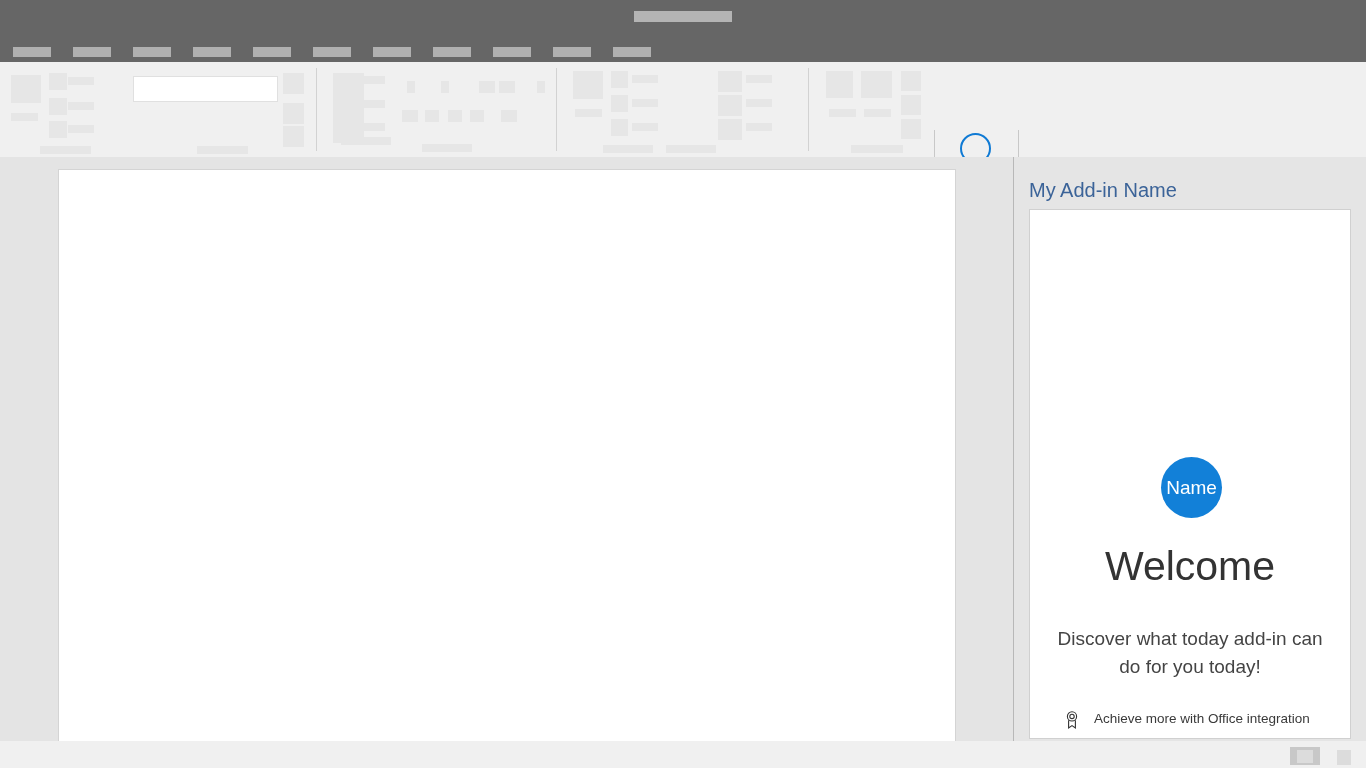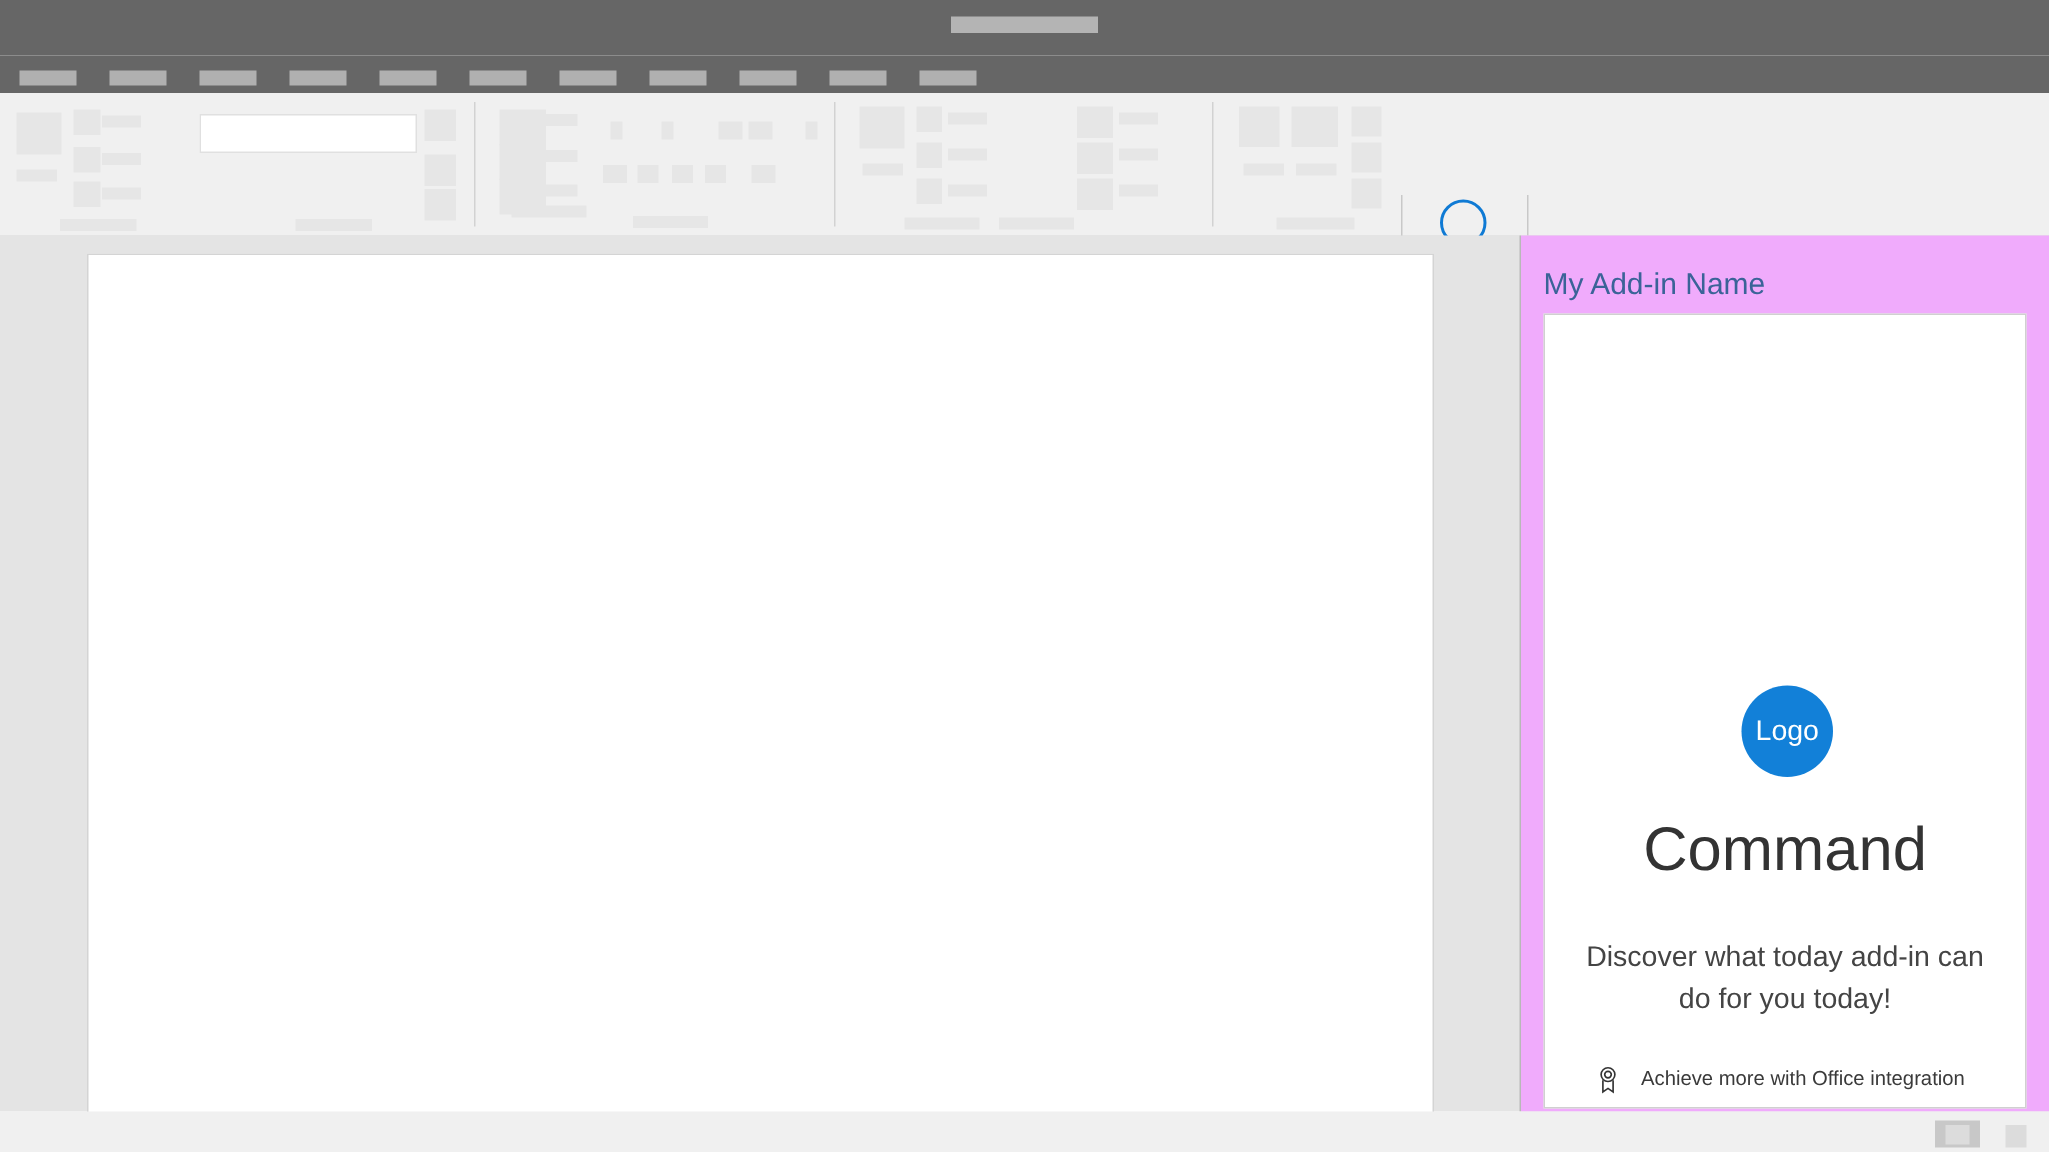"My Add-in Name" .taskpane { background: #f0abfc -> #e5e5e5 }
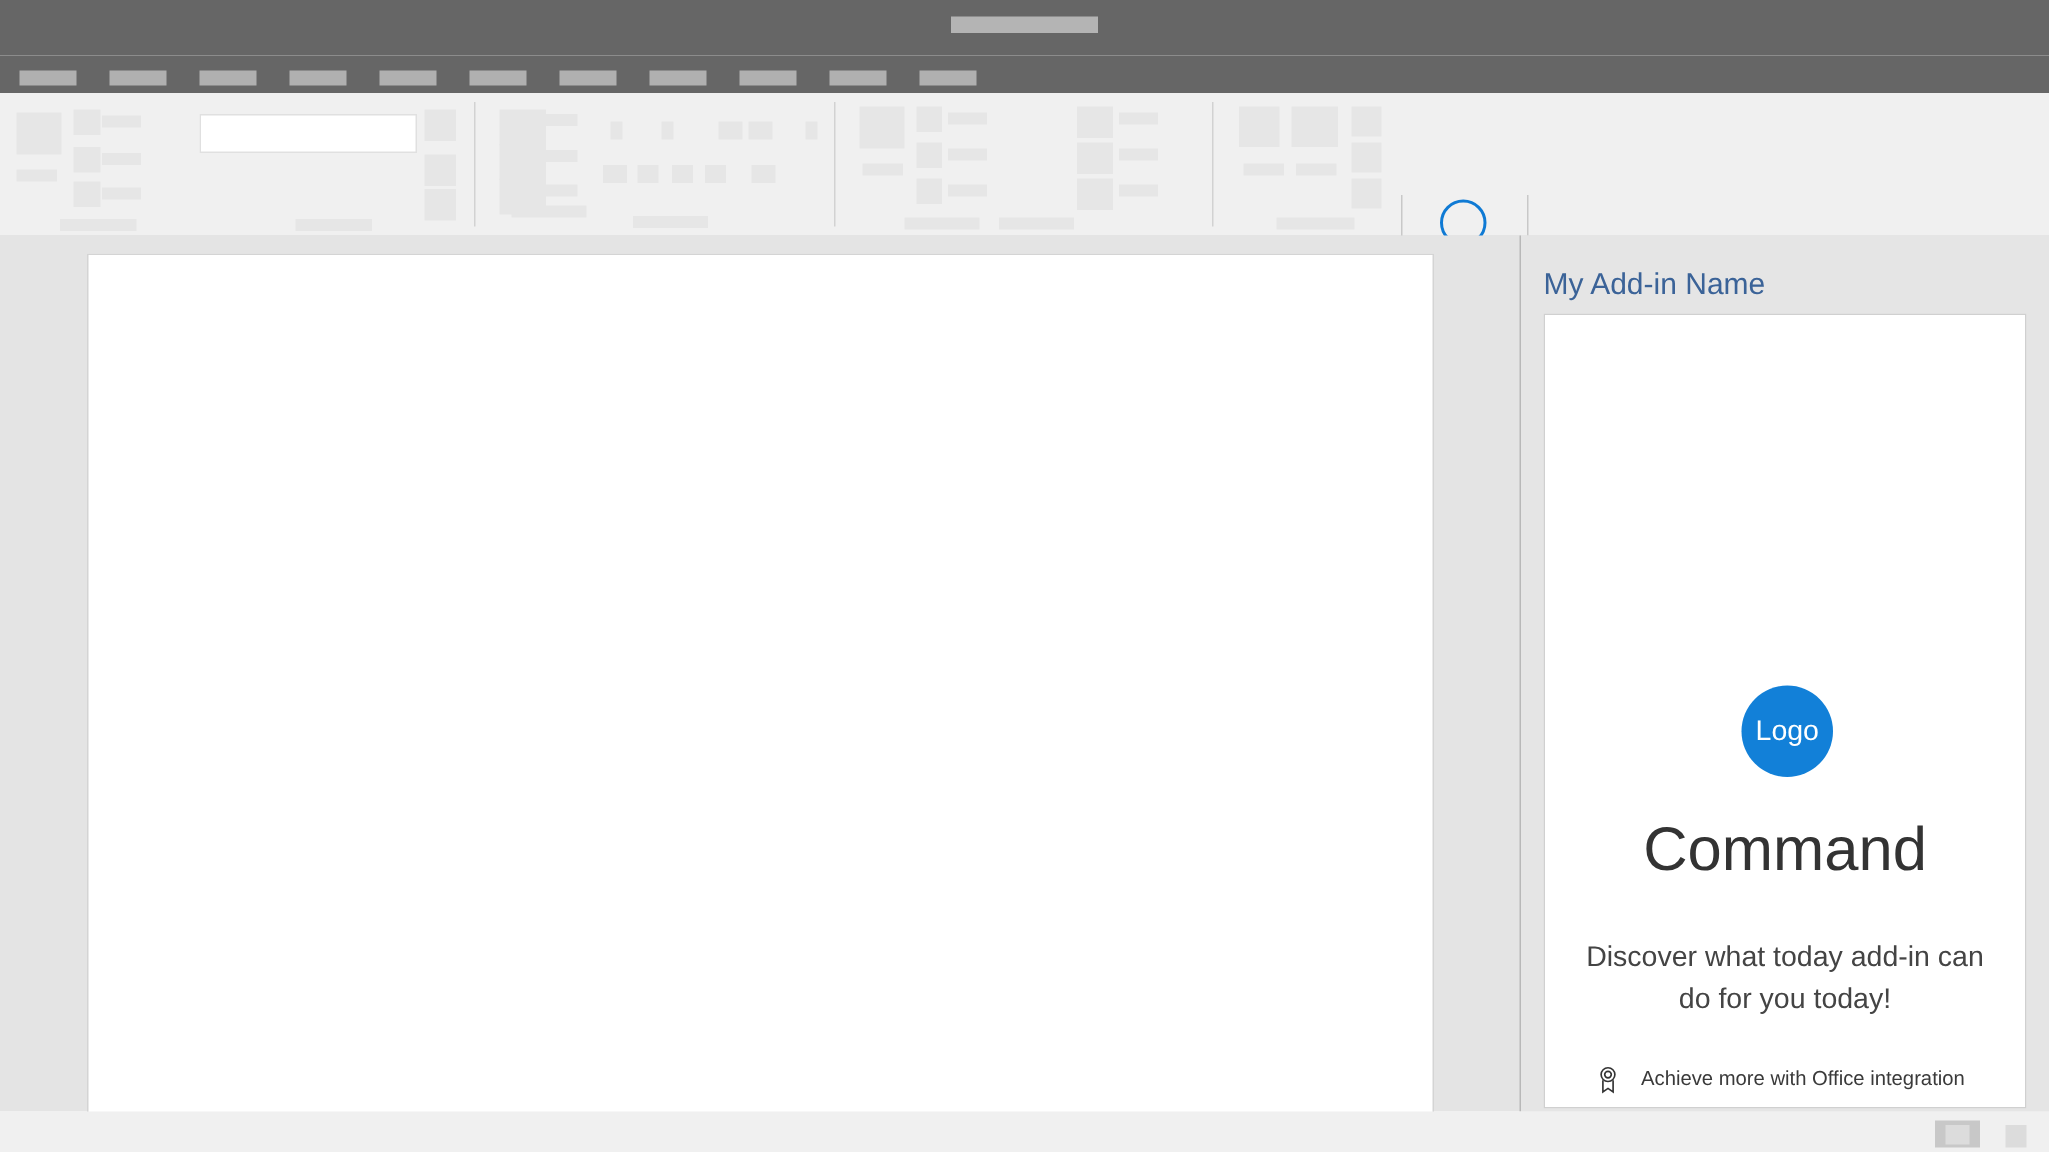"Logo" span { text: Logo -> Name }
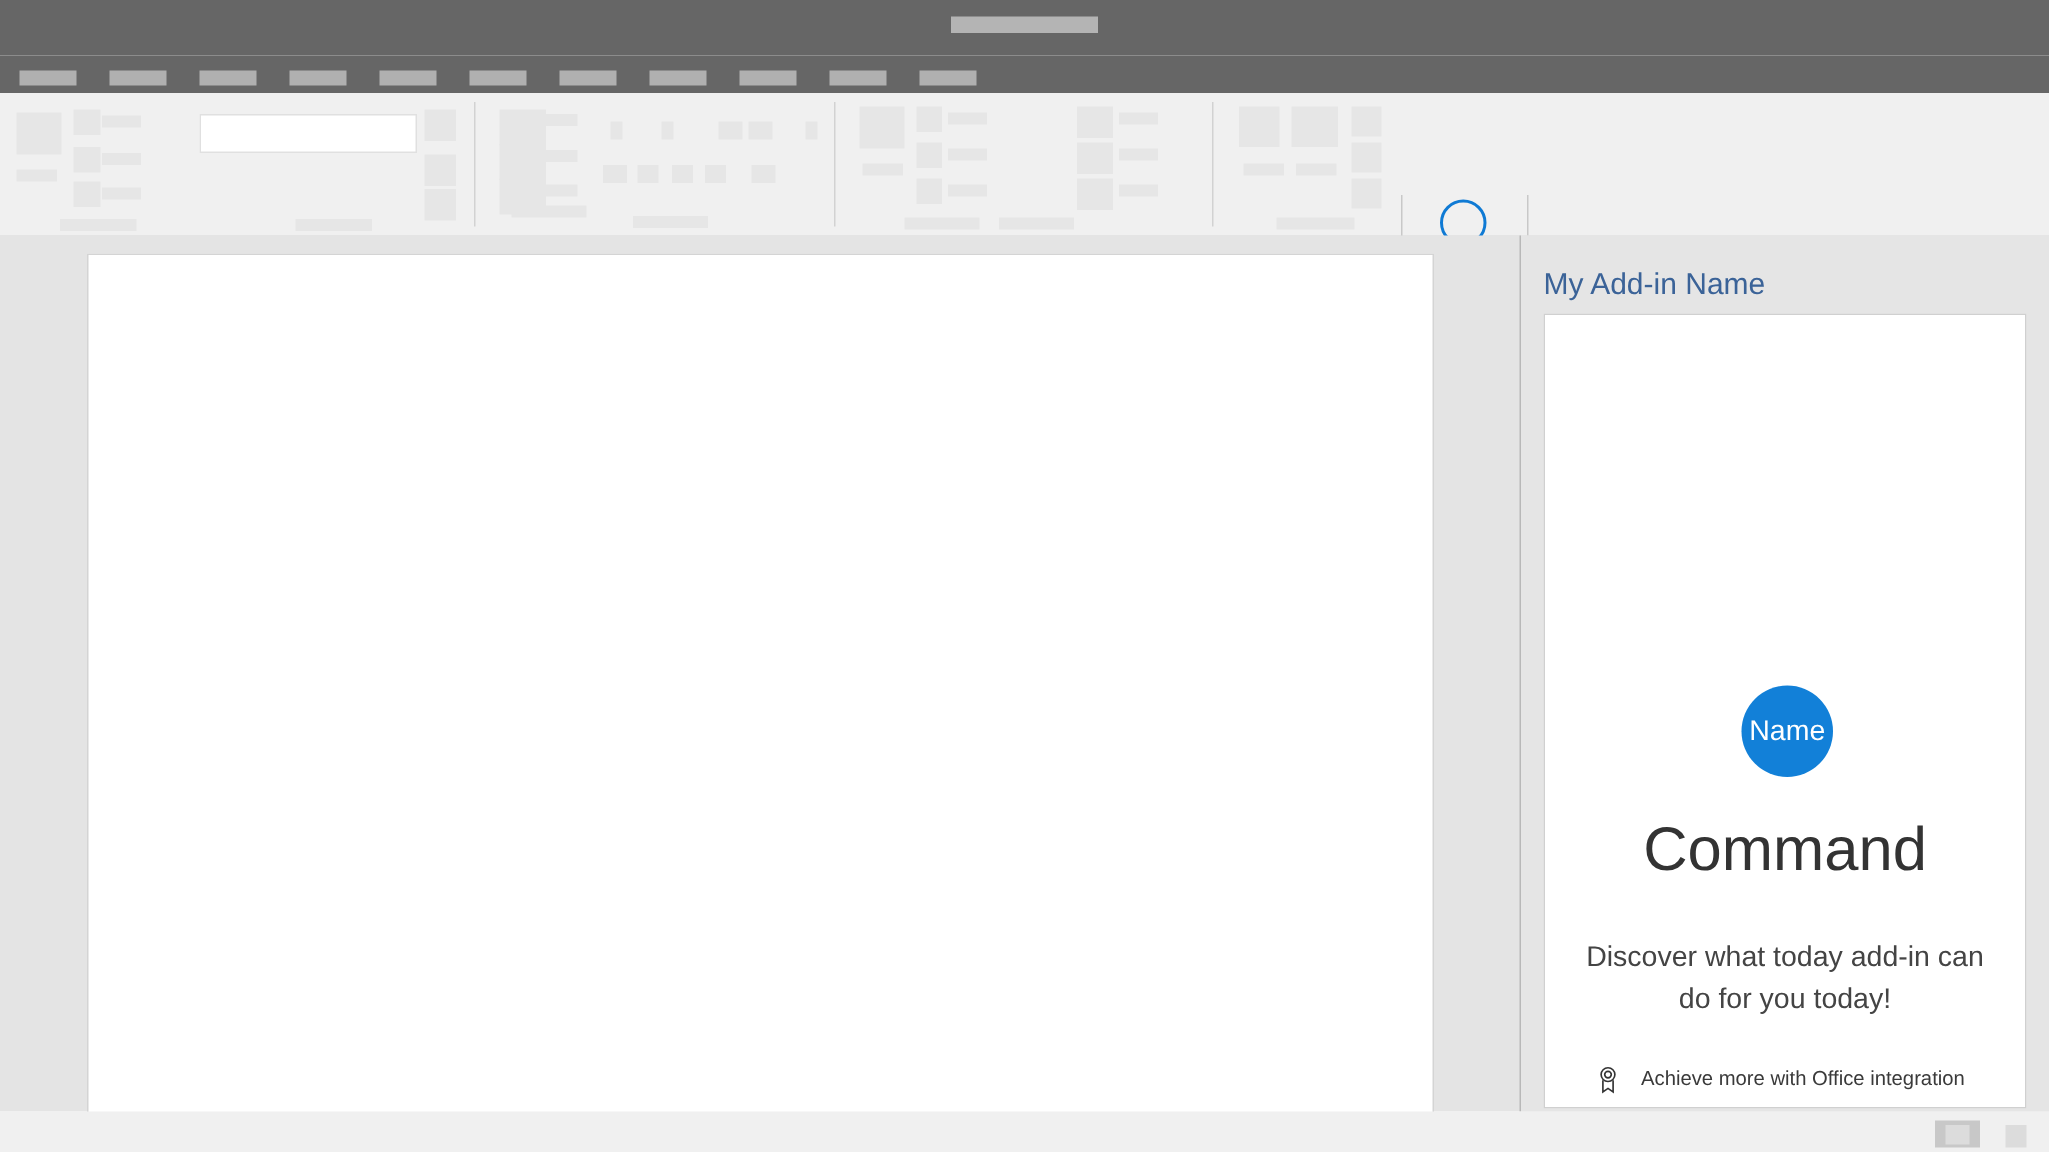"Command" div.welcome-title { text: Command -> Welcome }
